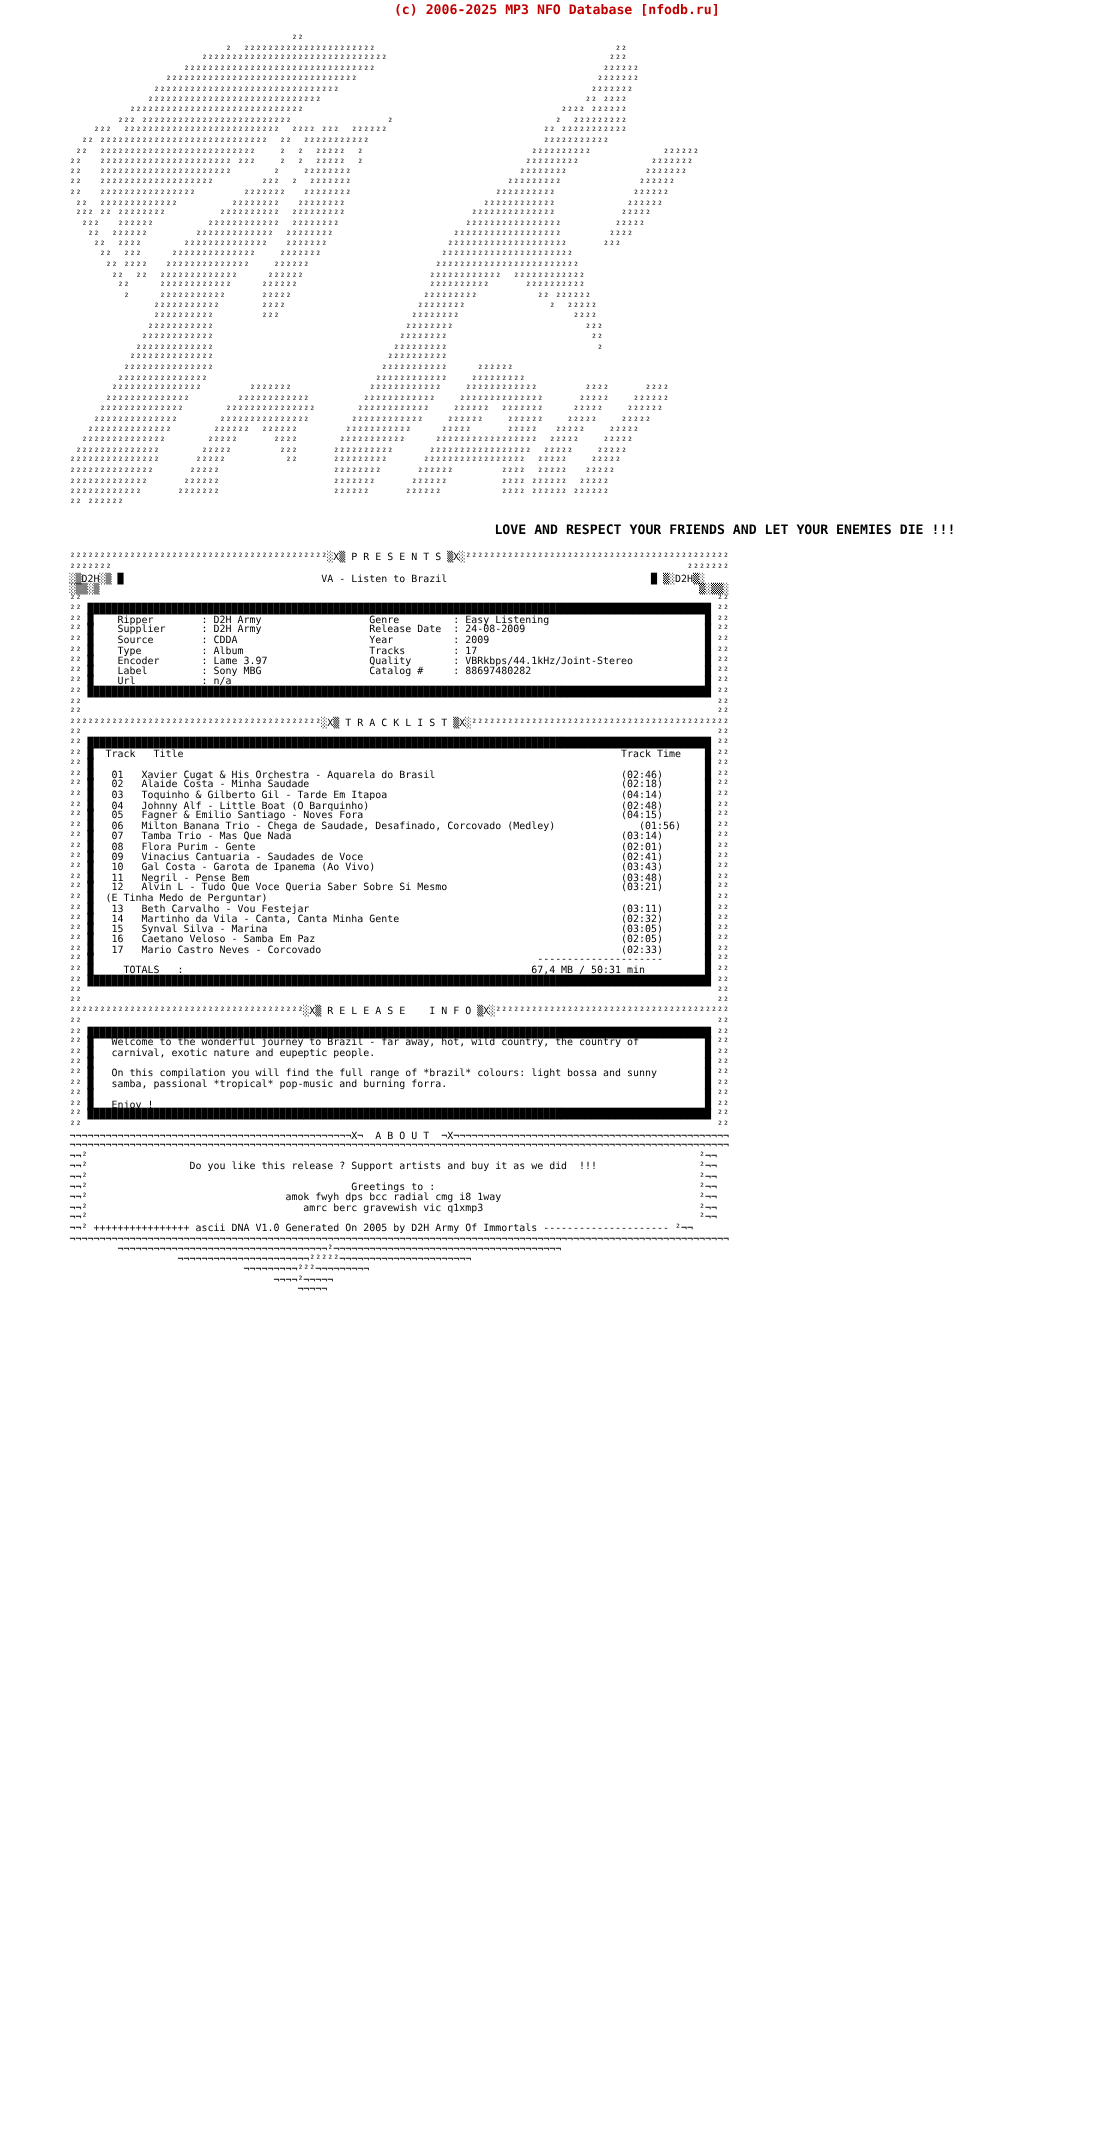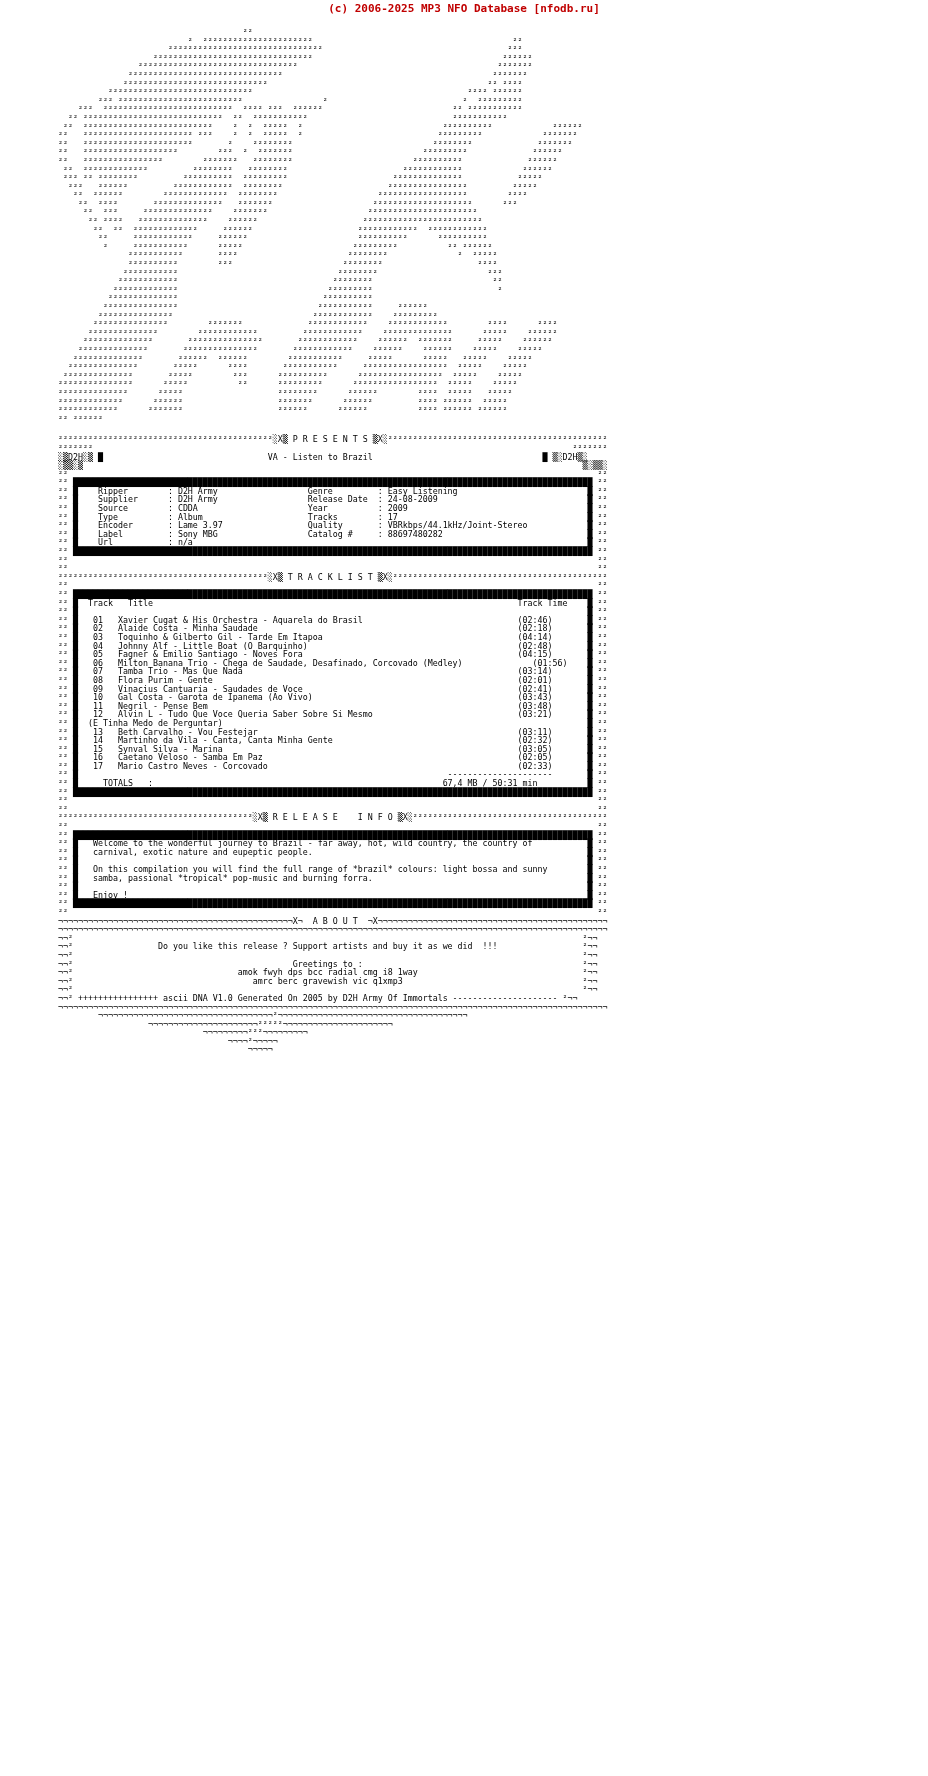"LOVE AND RESPECT YOUR FRIENDS" div.tagline { html: none -> <div>LOVE AND RESPECT YOUR FRIENDS AND LET YOUR ENEMIES DIE !!!</div> }
